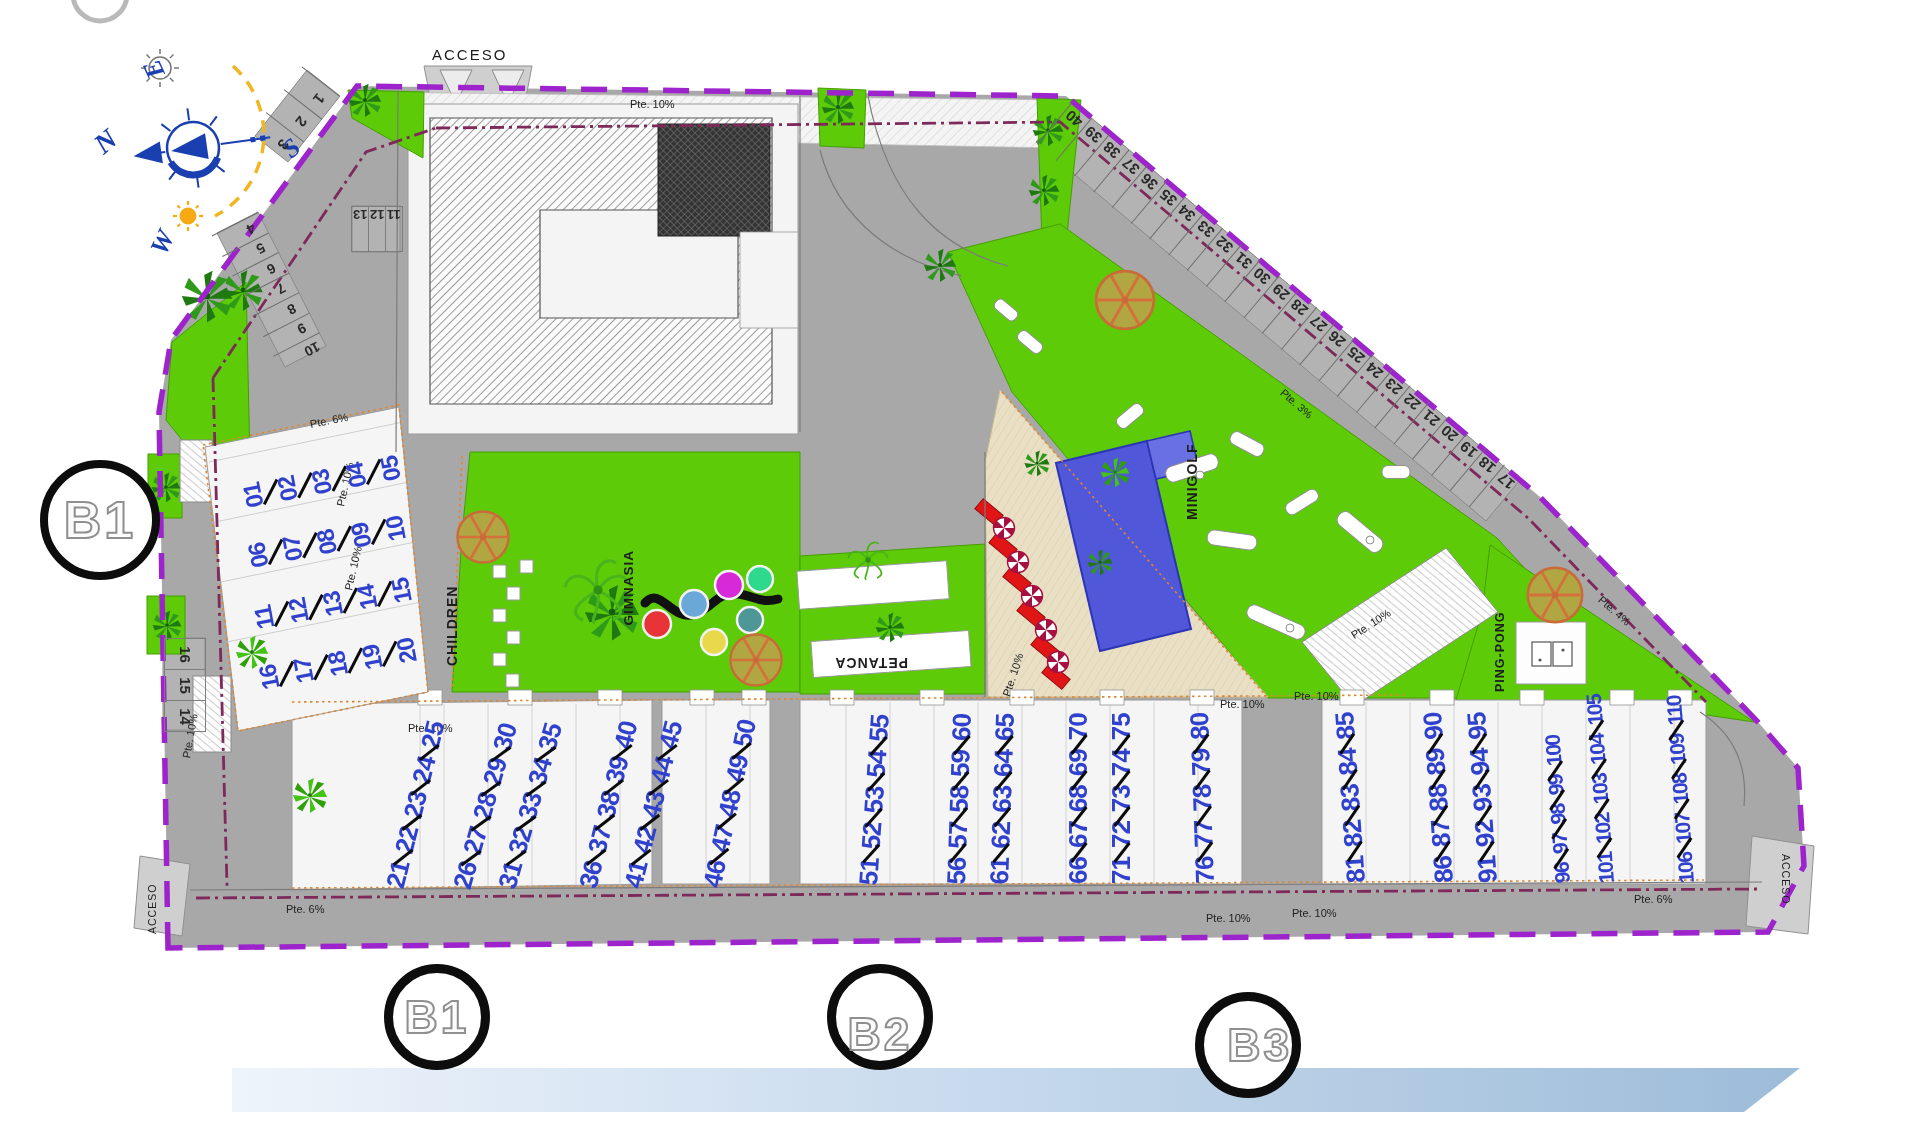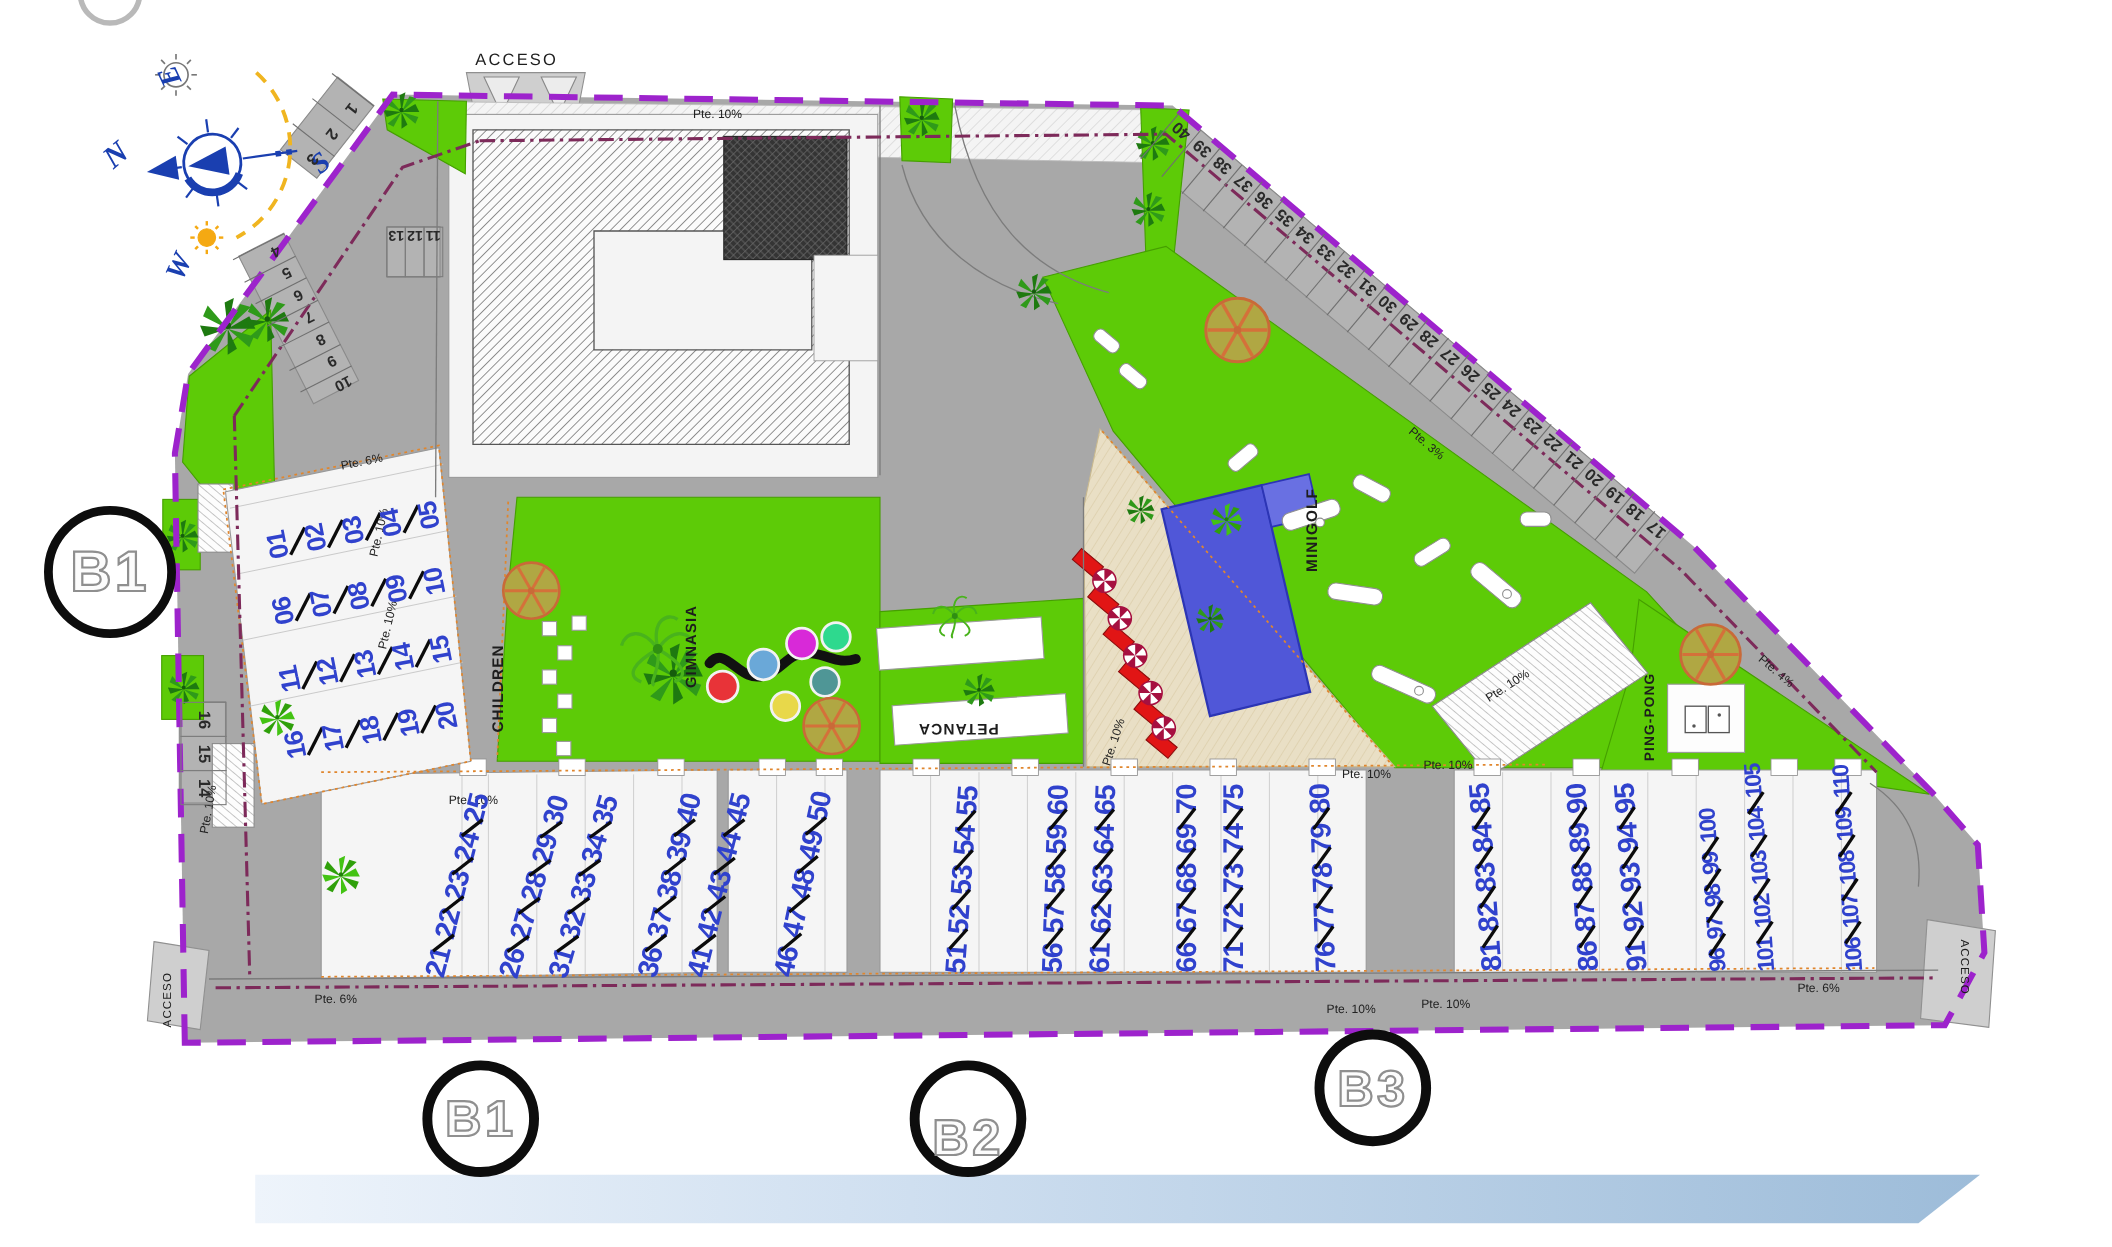"B3" .badge.b3 { justify-content: none -> flex-end; top: 936px -> 992px }
